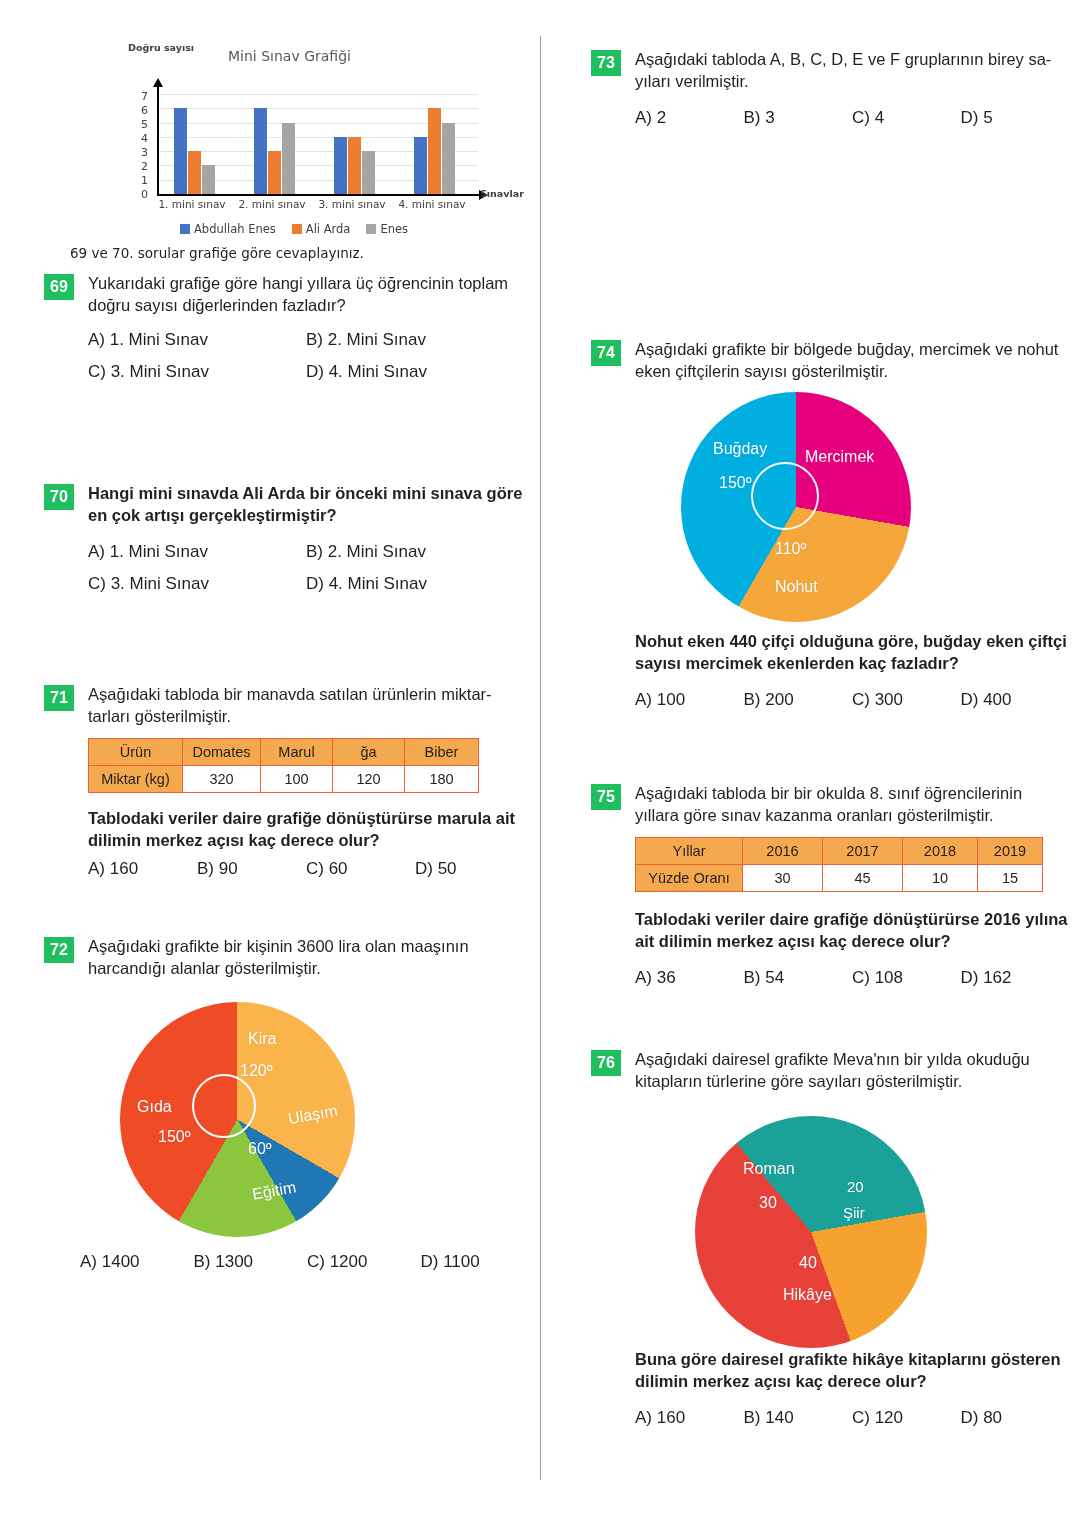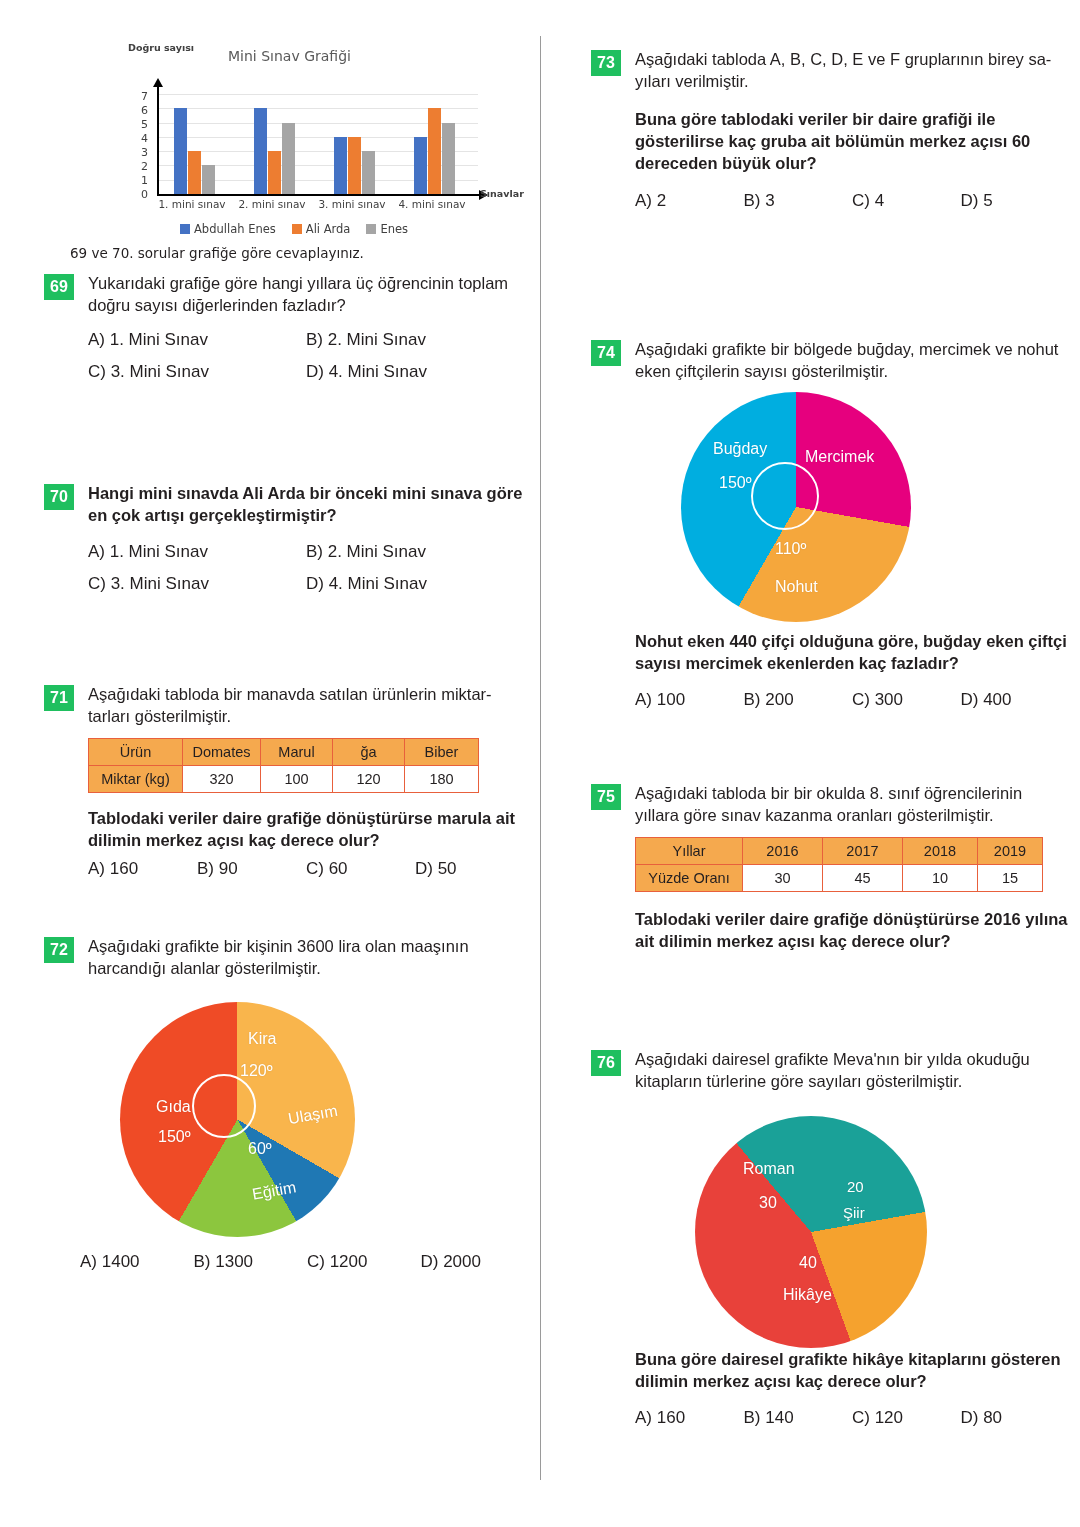"Buna göre tablodaki veriler bir" div.stem { html: <div>Buna göre tablodaki veriler bir daire grafiği ile gösterilirse kaç gruba ait bölümün merkez açısı 60 dereceden büyük olur?</div> -> none }
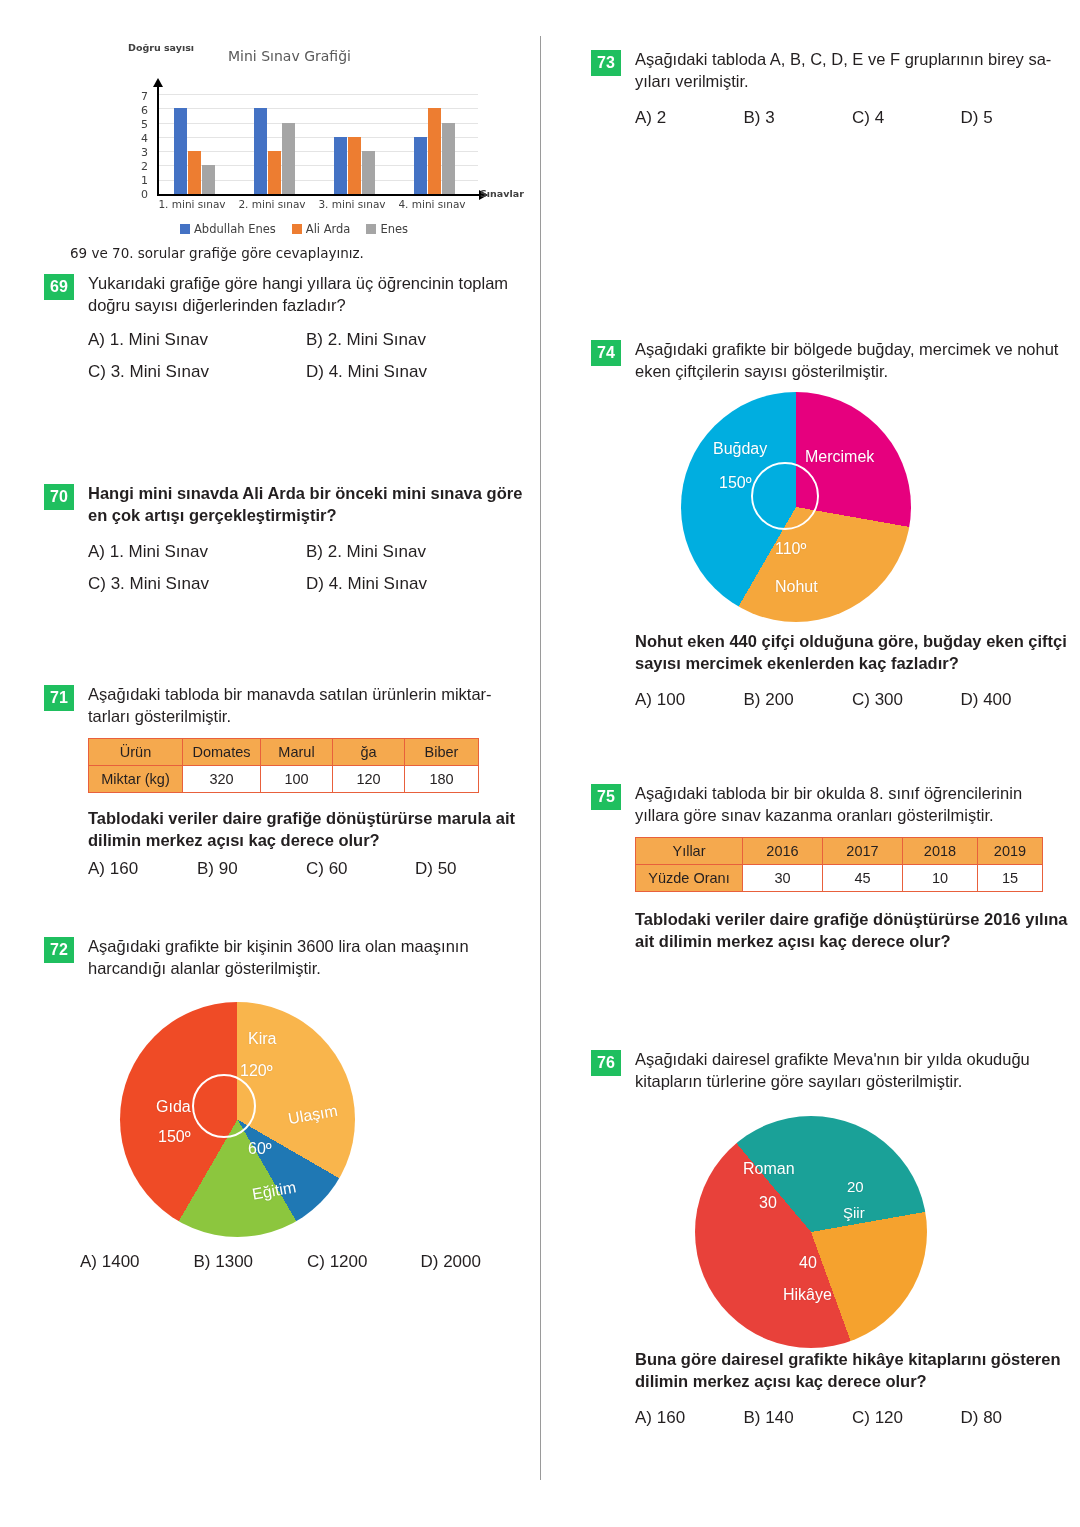"A) 36" div.opts { html: none -> <div> <div> <span>A) 36</span> <span>B) 54</span> <span>C) 108</span> <span>D) 162</span> </div> </div> }
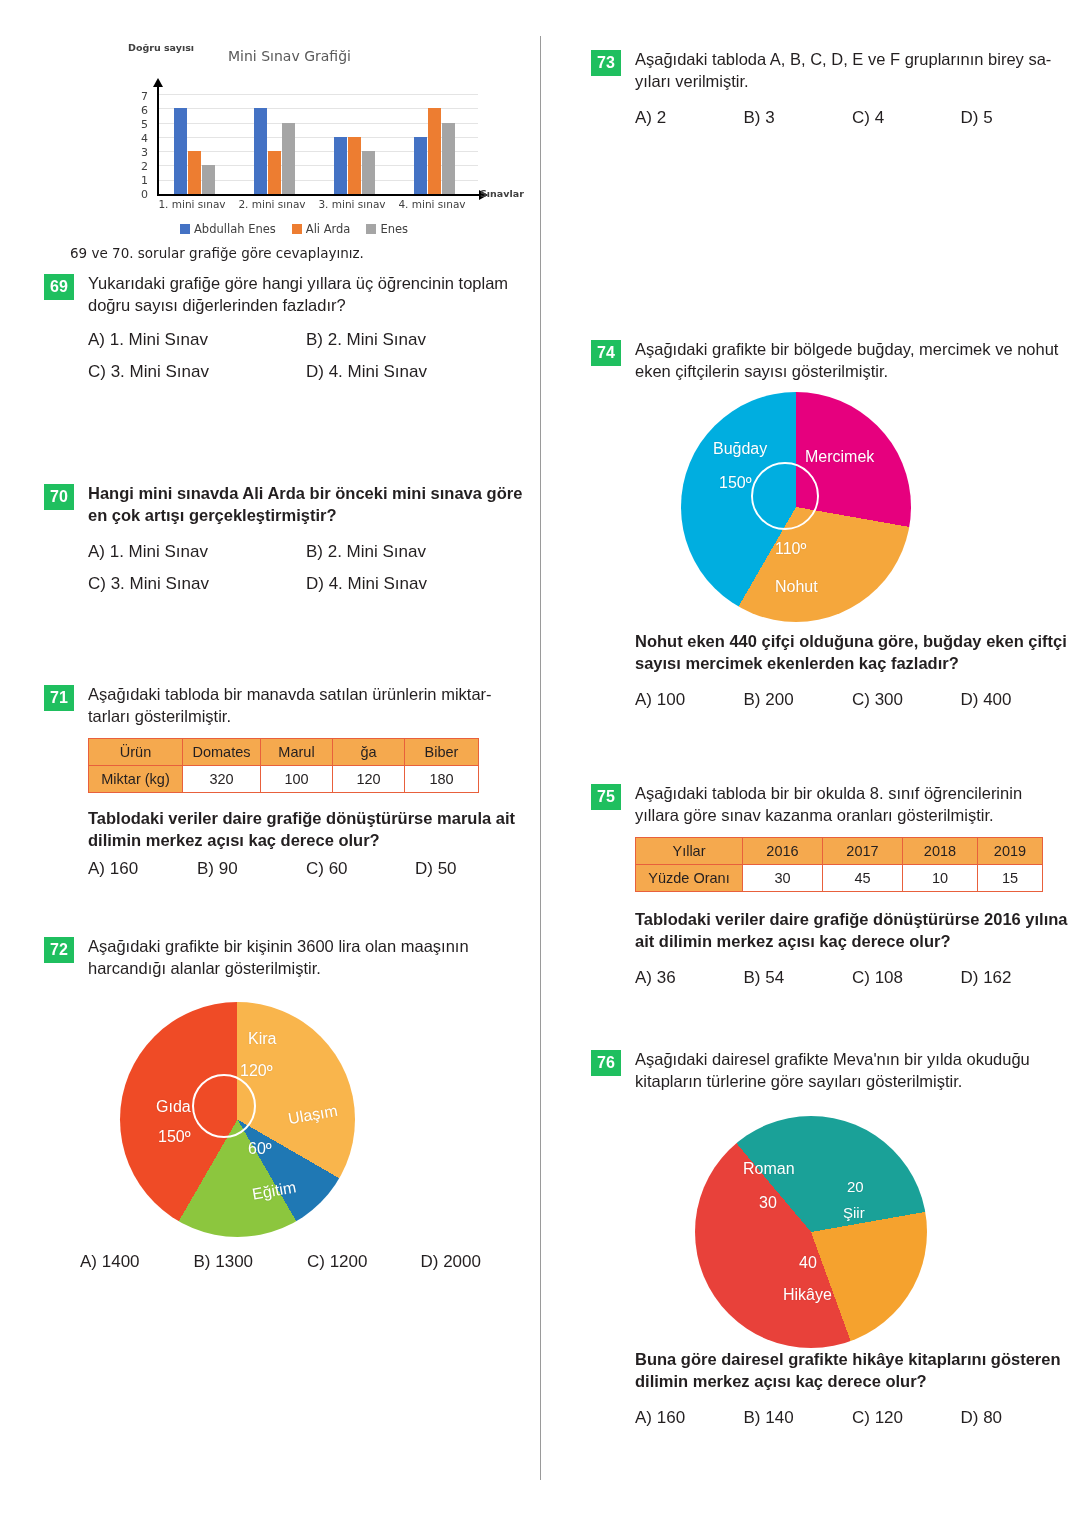"Gıda" div.pielbl { left: 36px -> 17px }
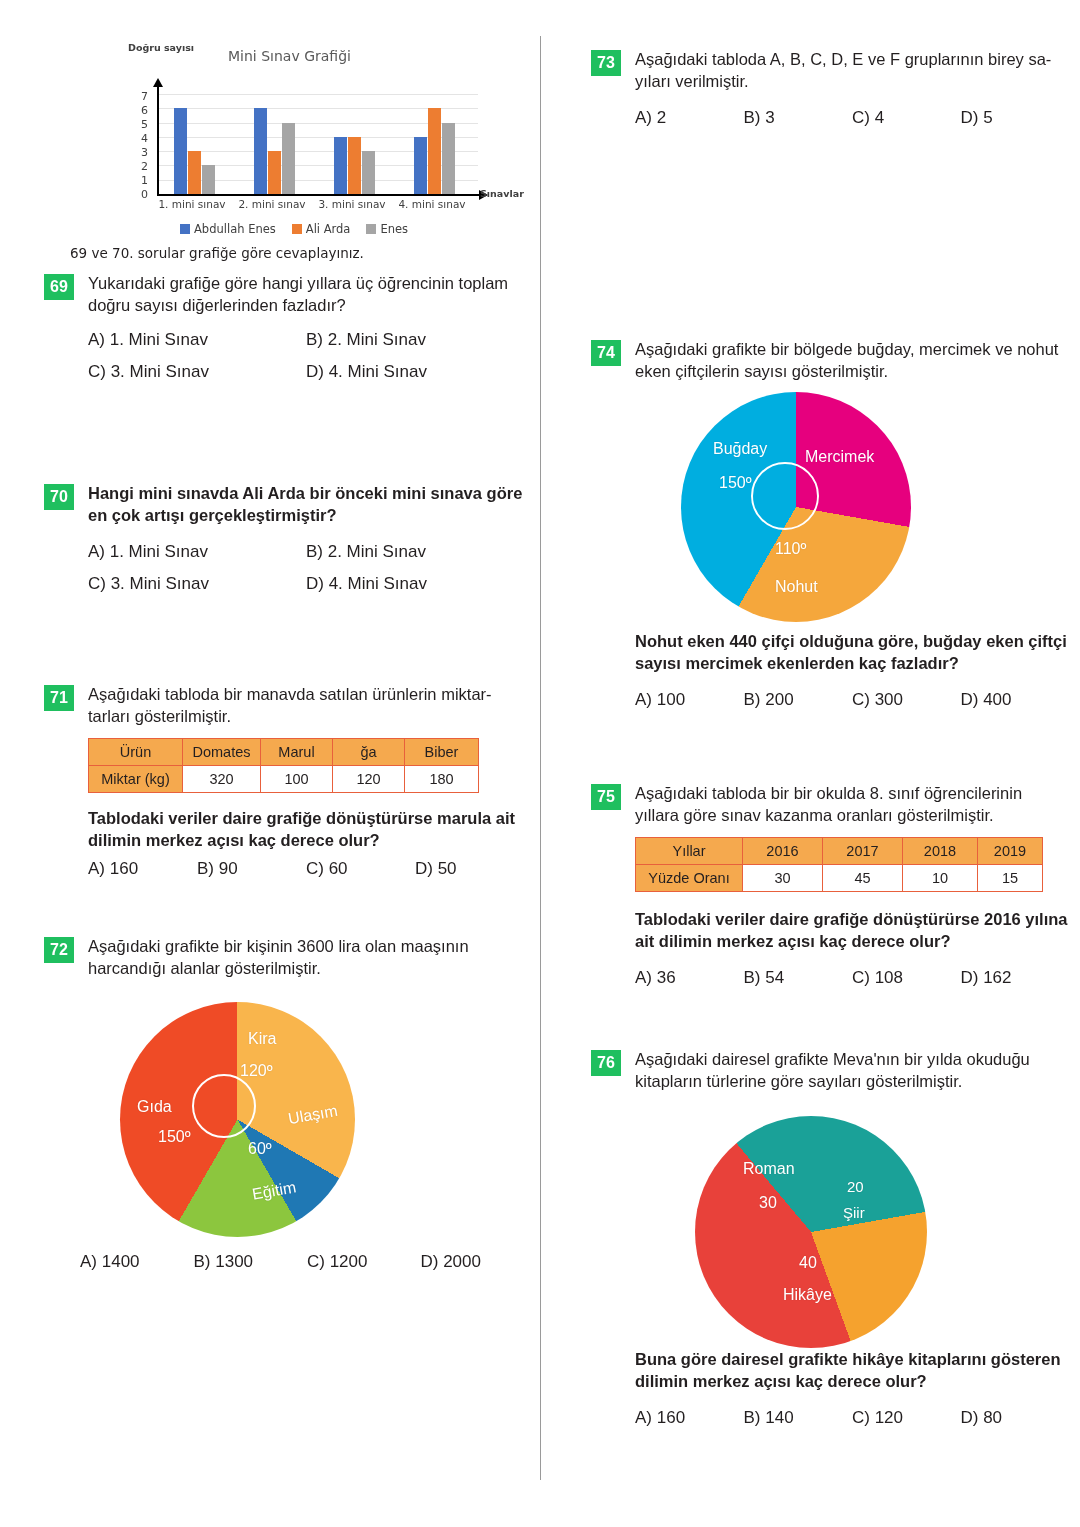"D) 2000" span.o { text: 2000 -> 1100 }
